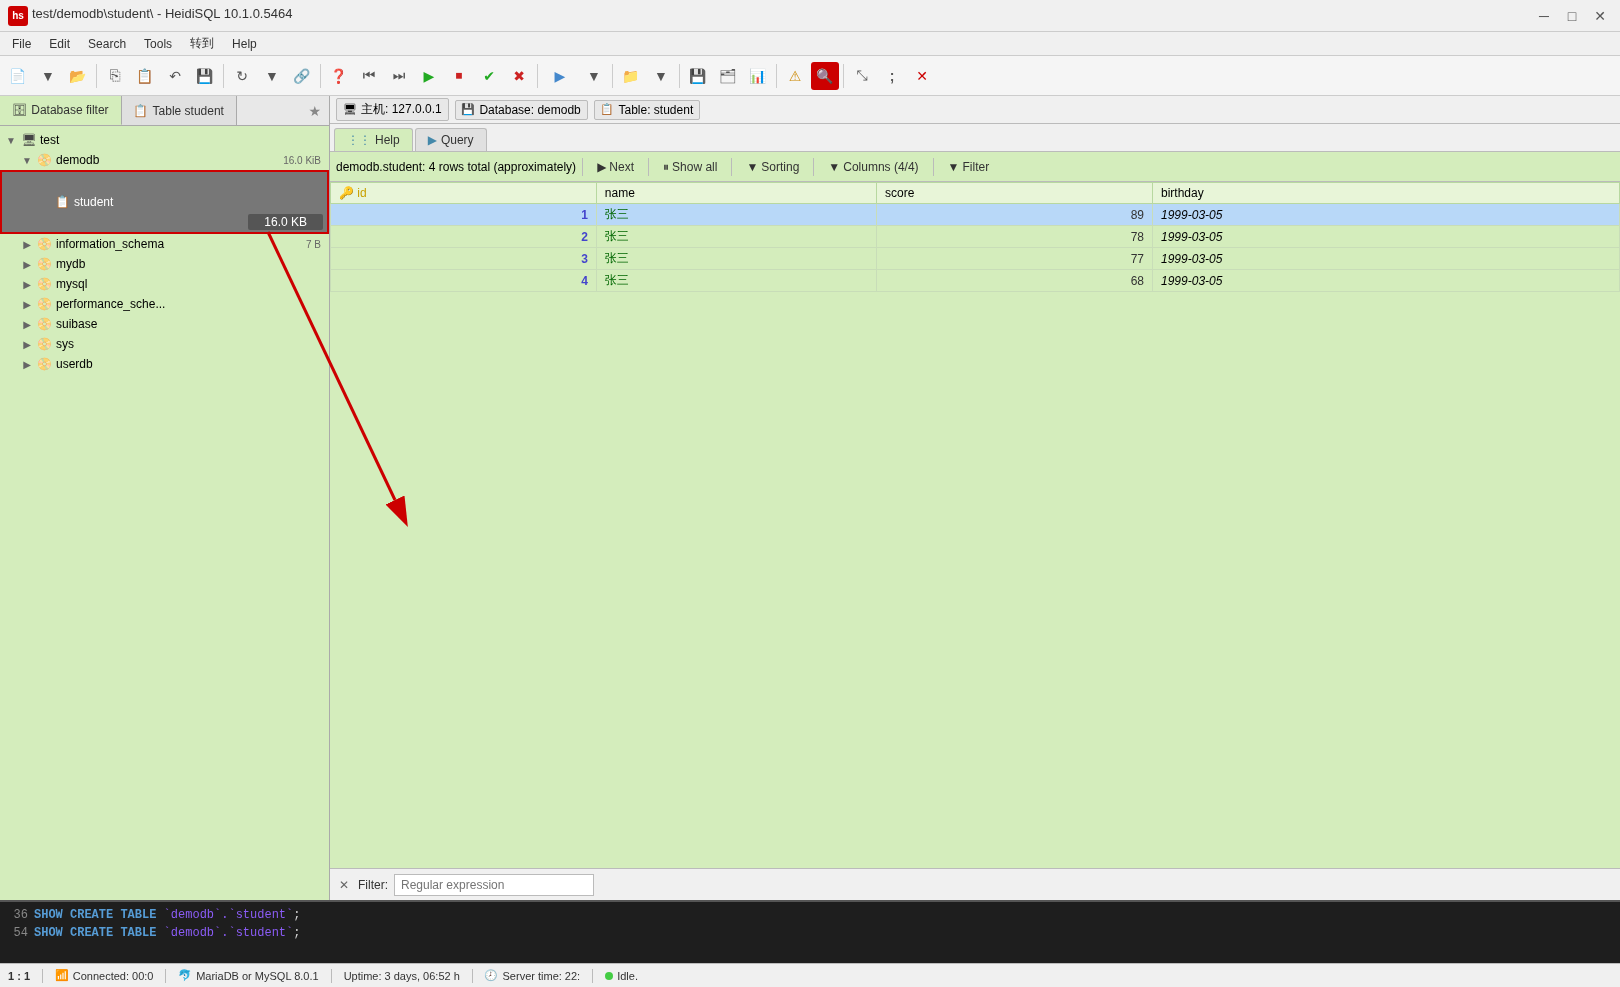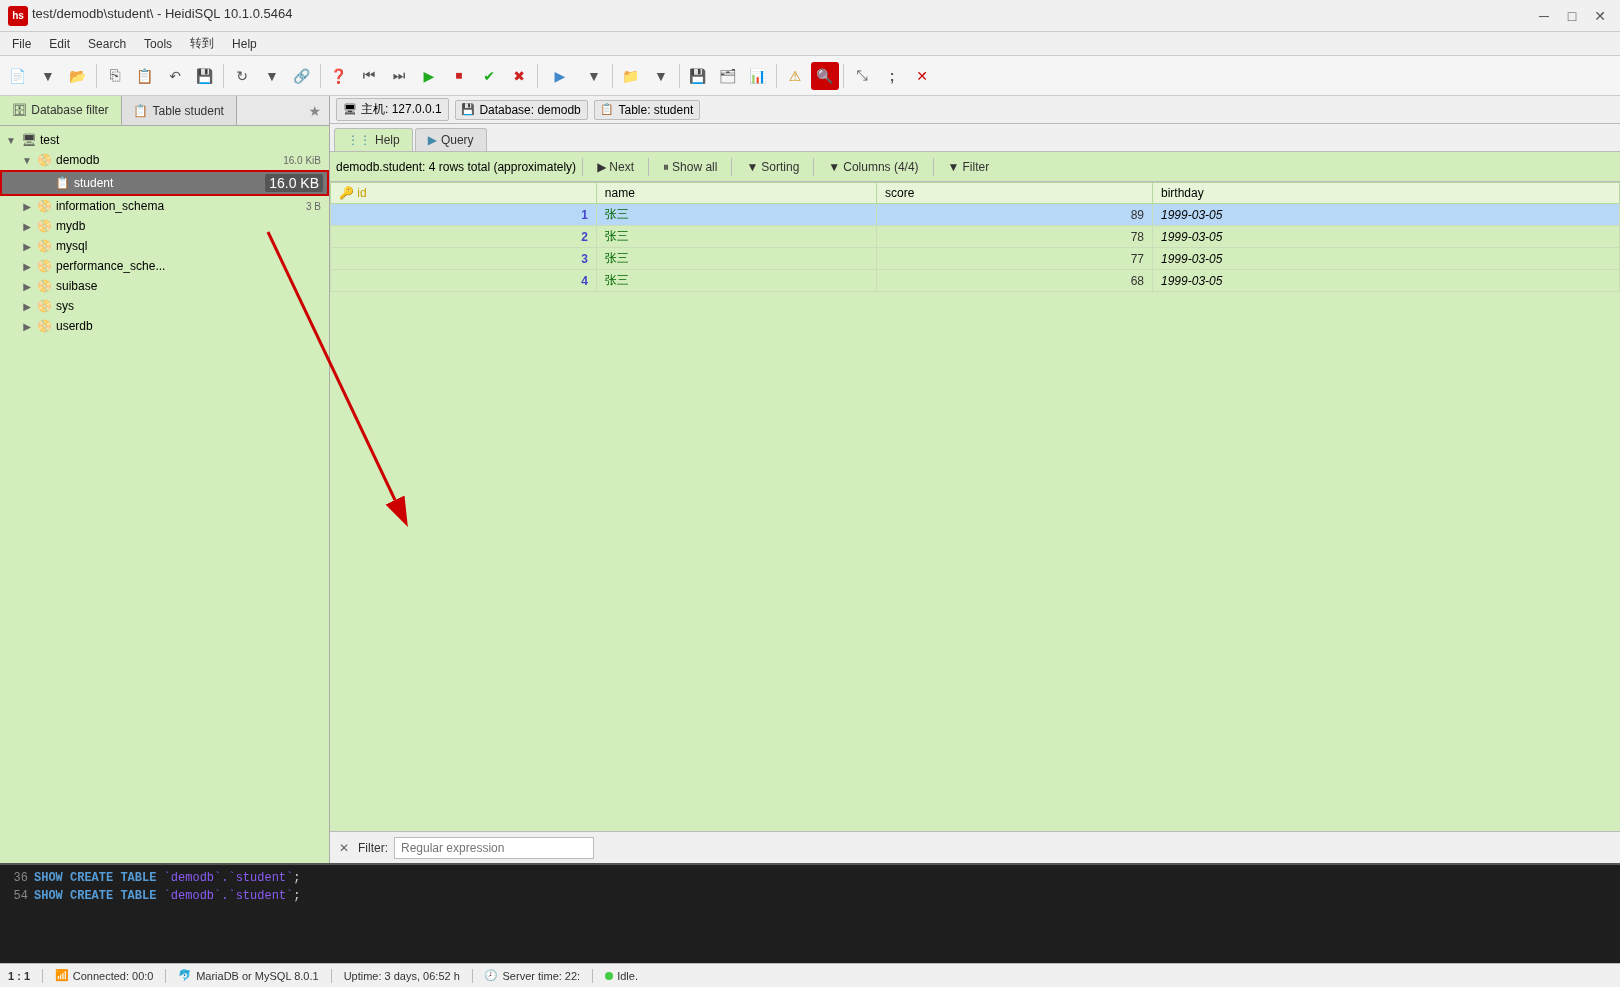"16.0 KB" span.tree-size { font-size: 14px -> 12px; margin-top: none -> 40px; padding: 1px 4px -> 1px 16px }
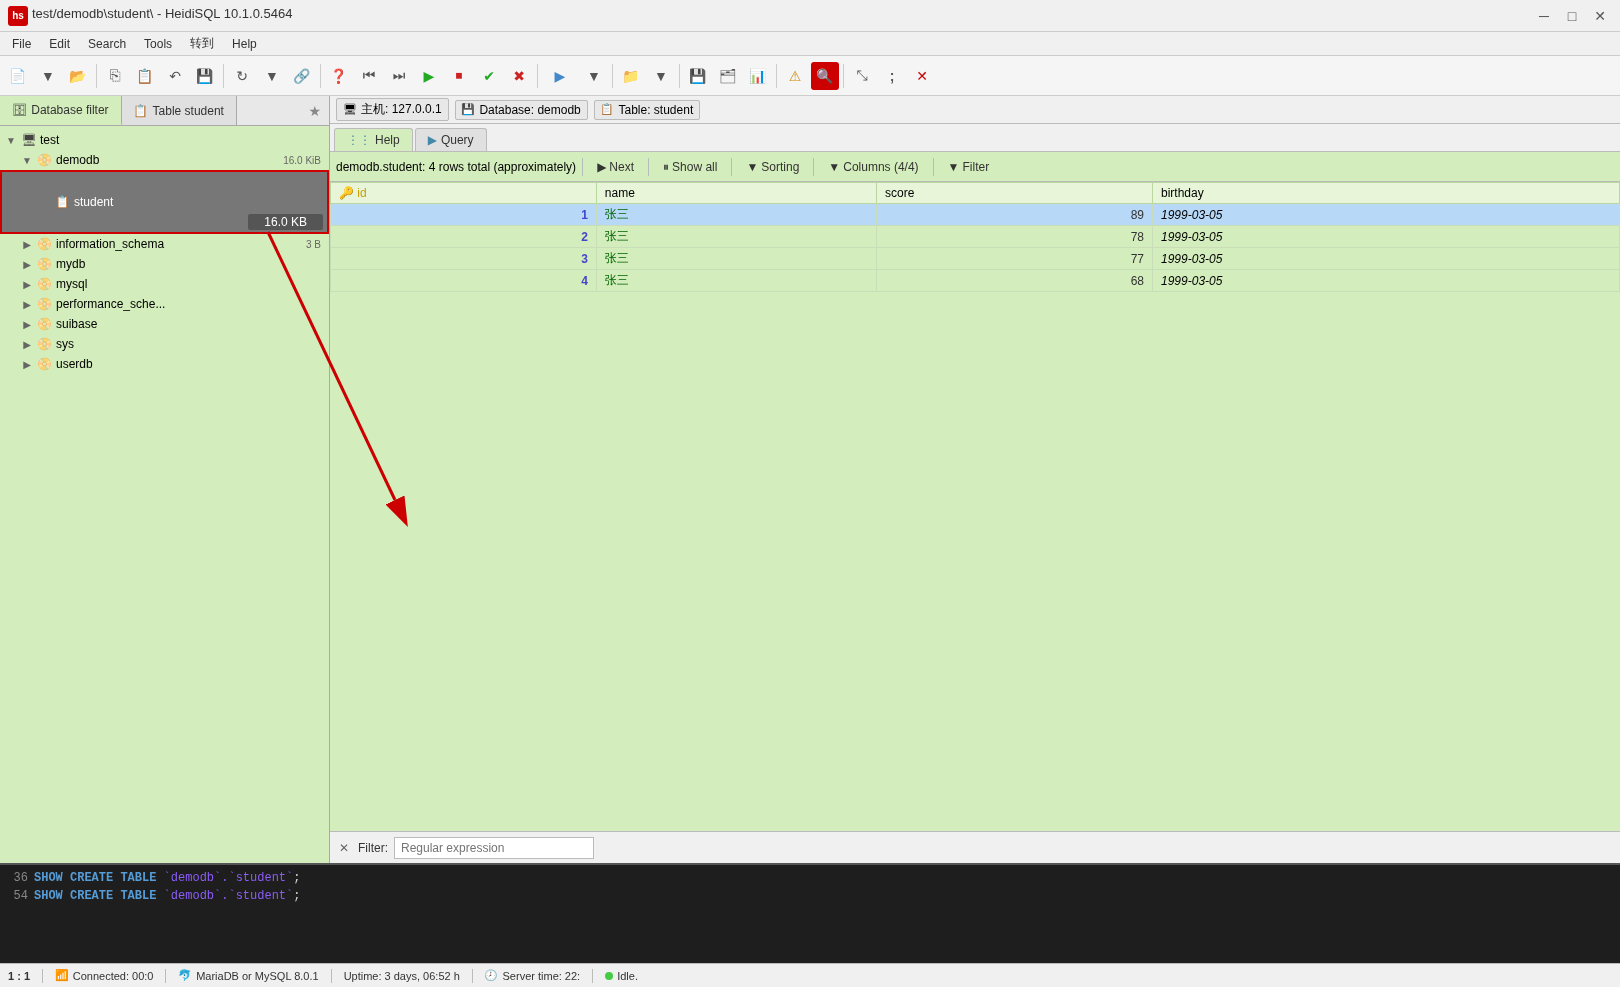"3 B" span.tree-size { text: 3 -> 7 }
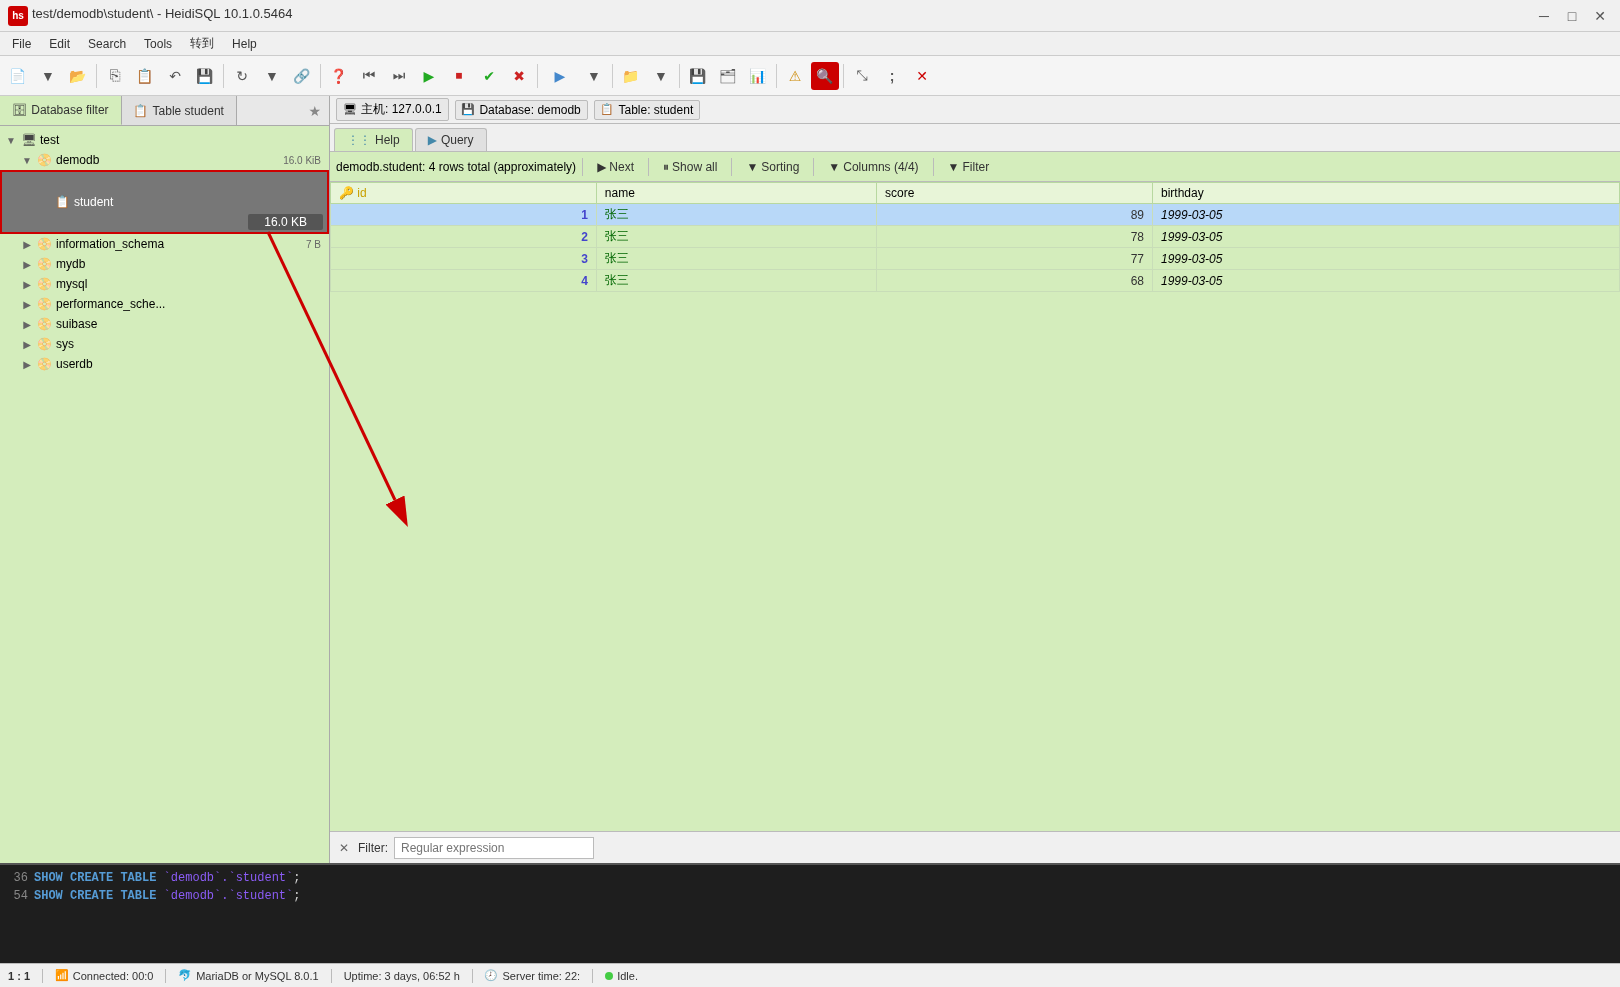"36" #sql-area { height: 100px -> 63px }
